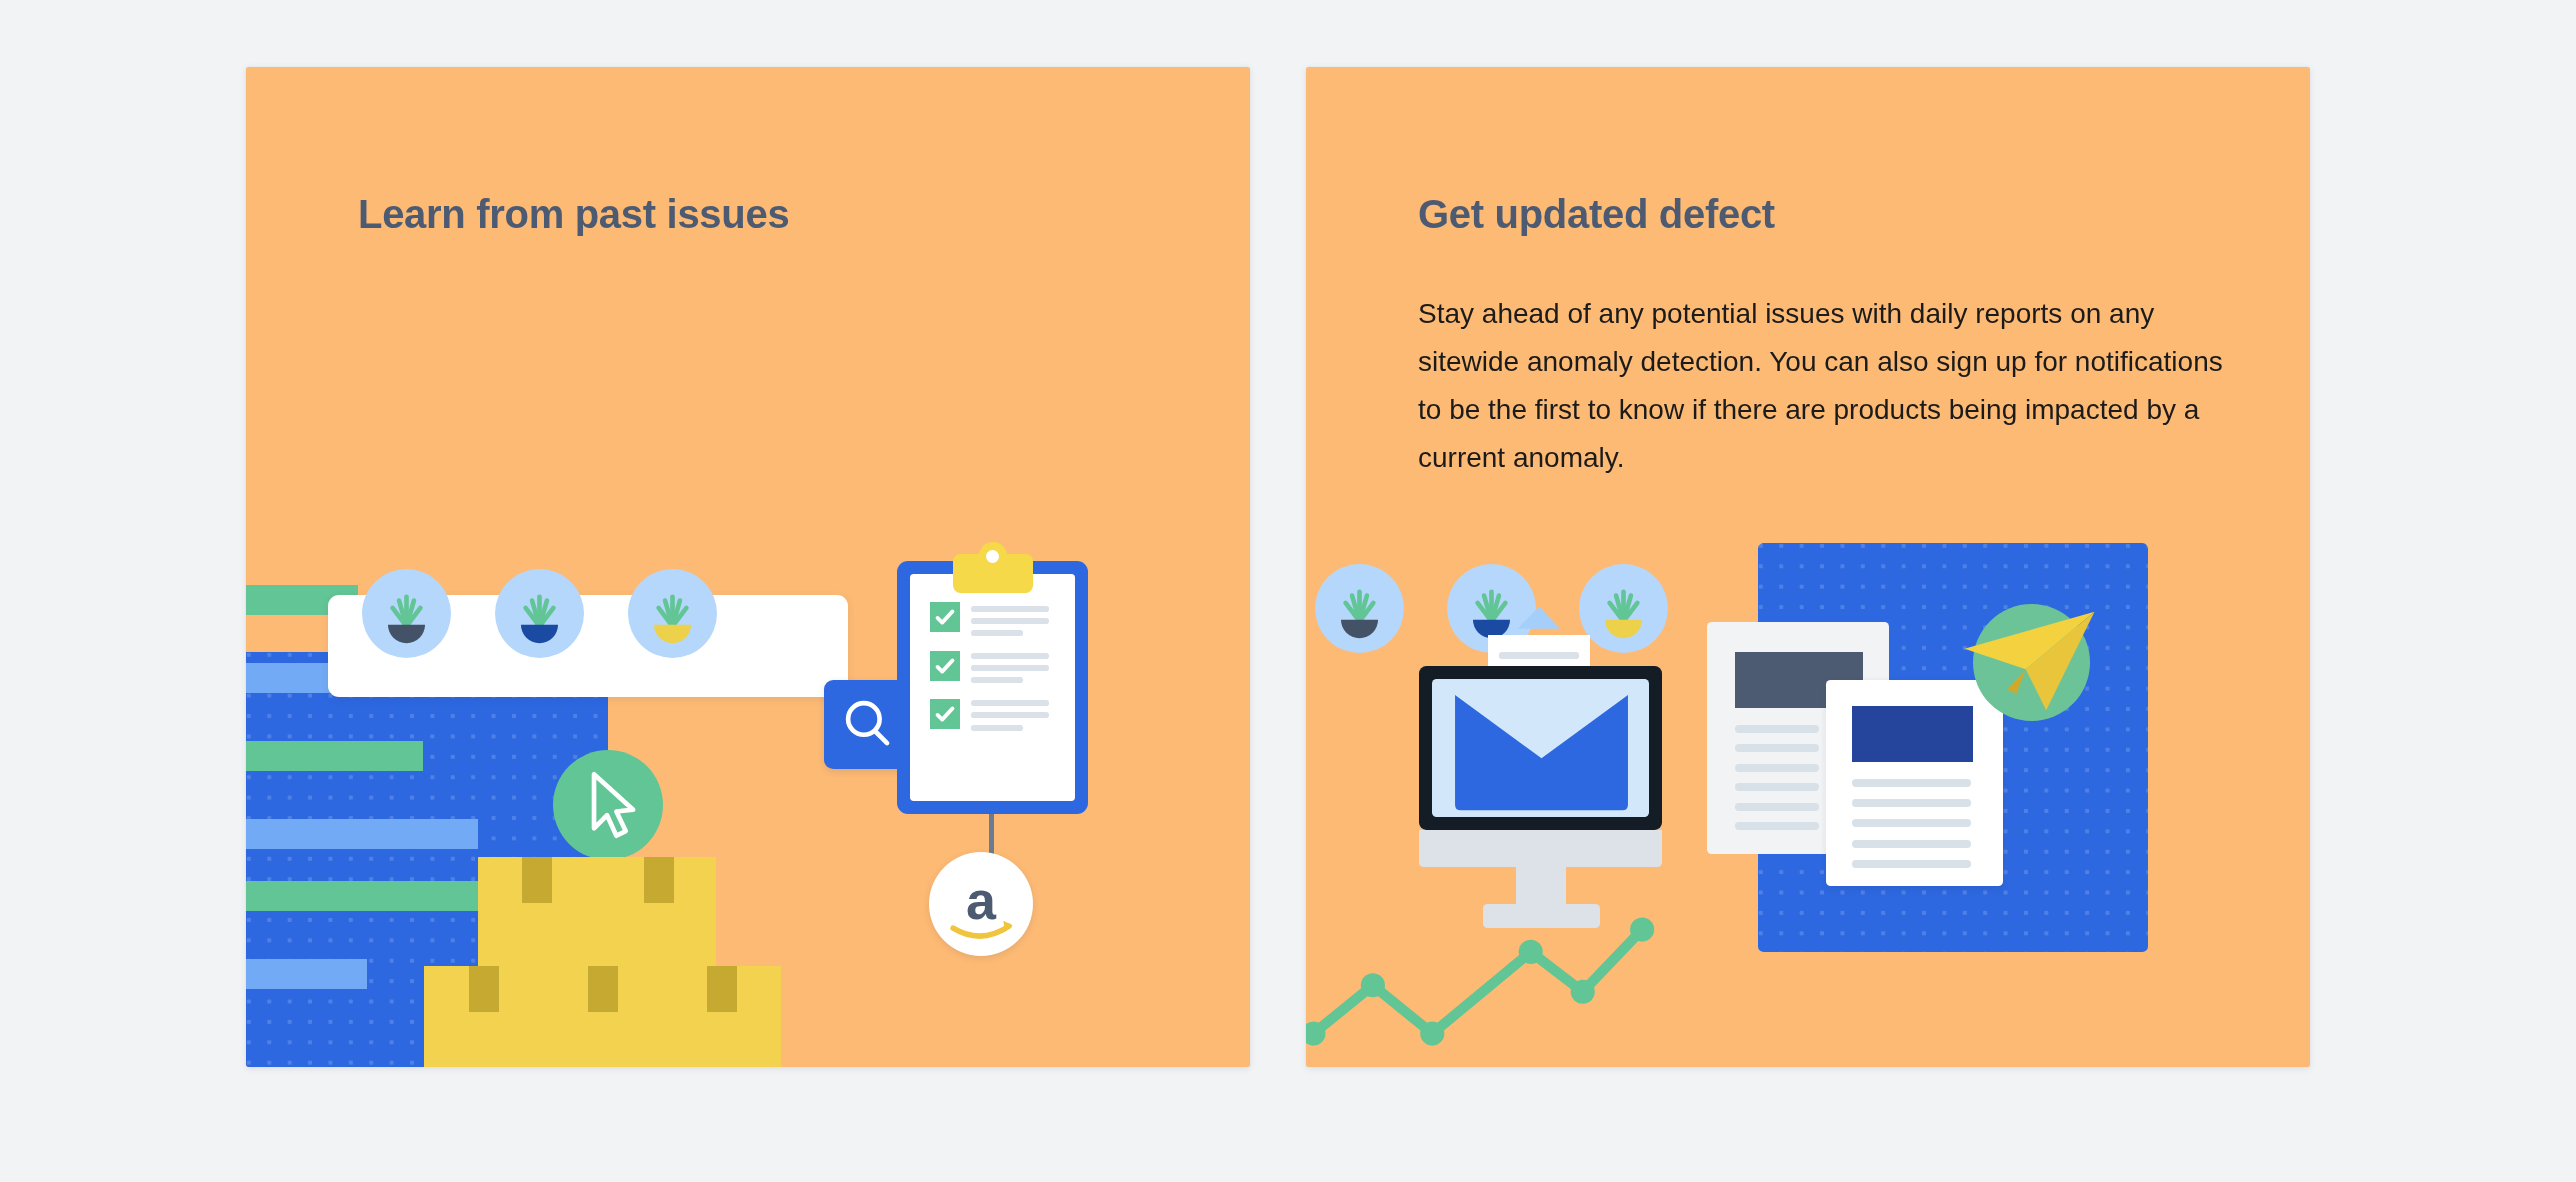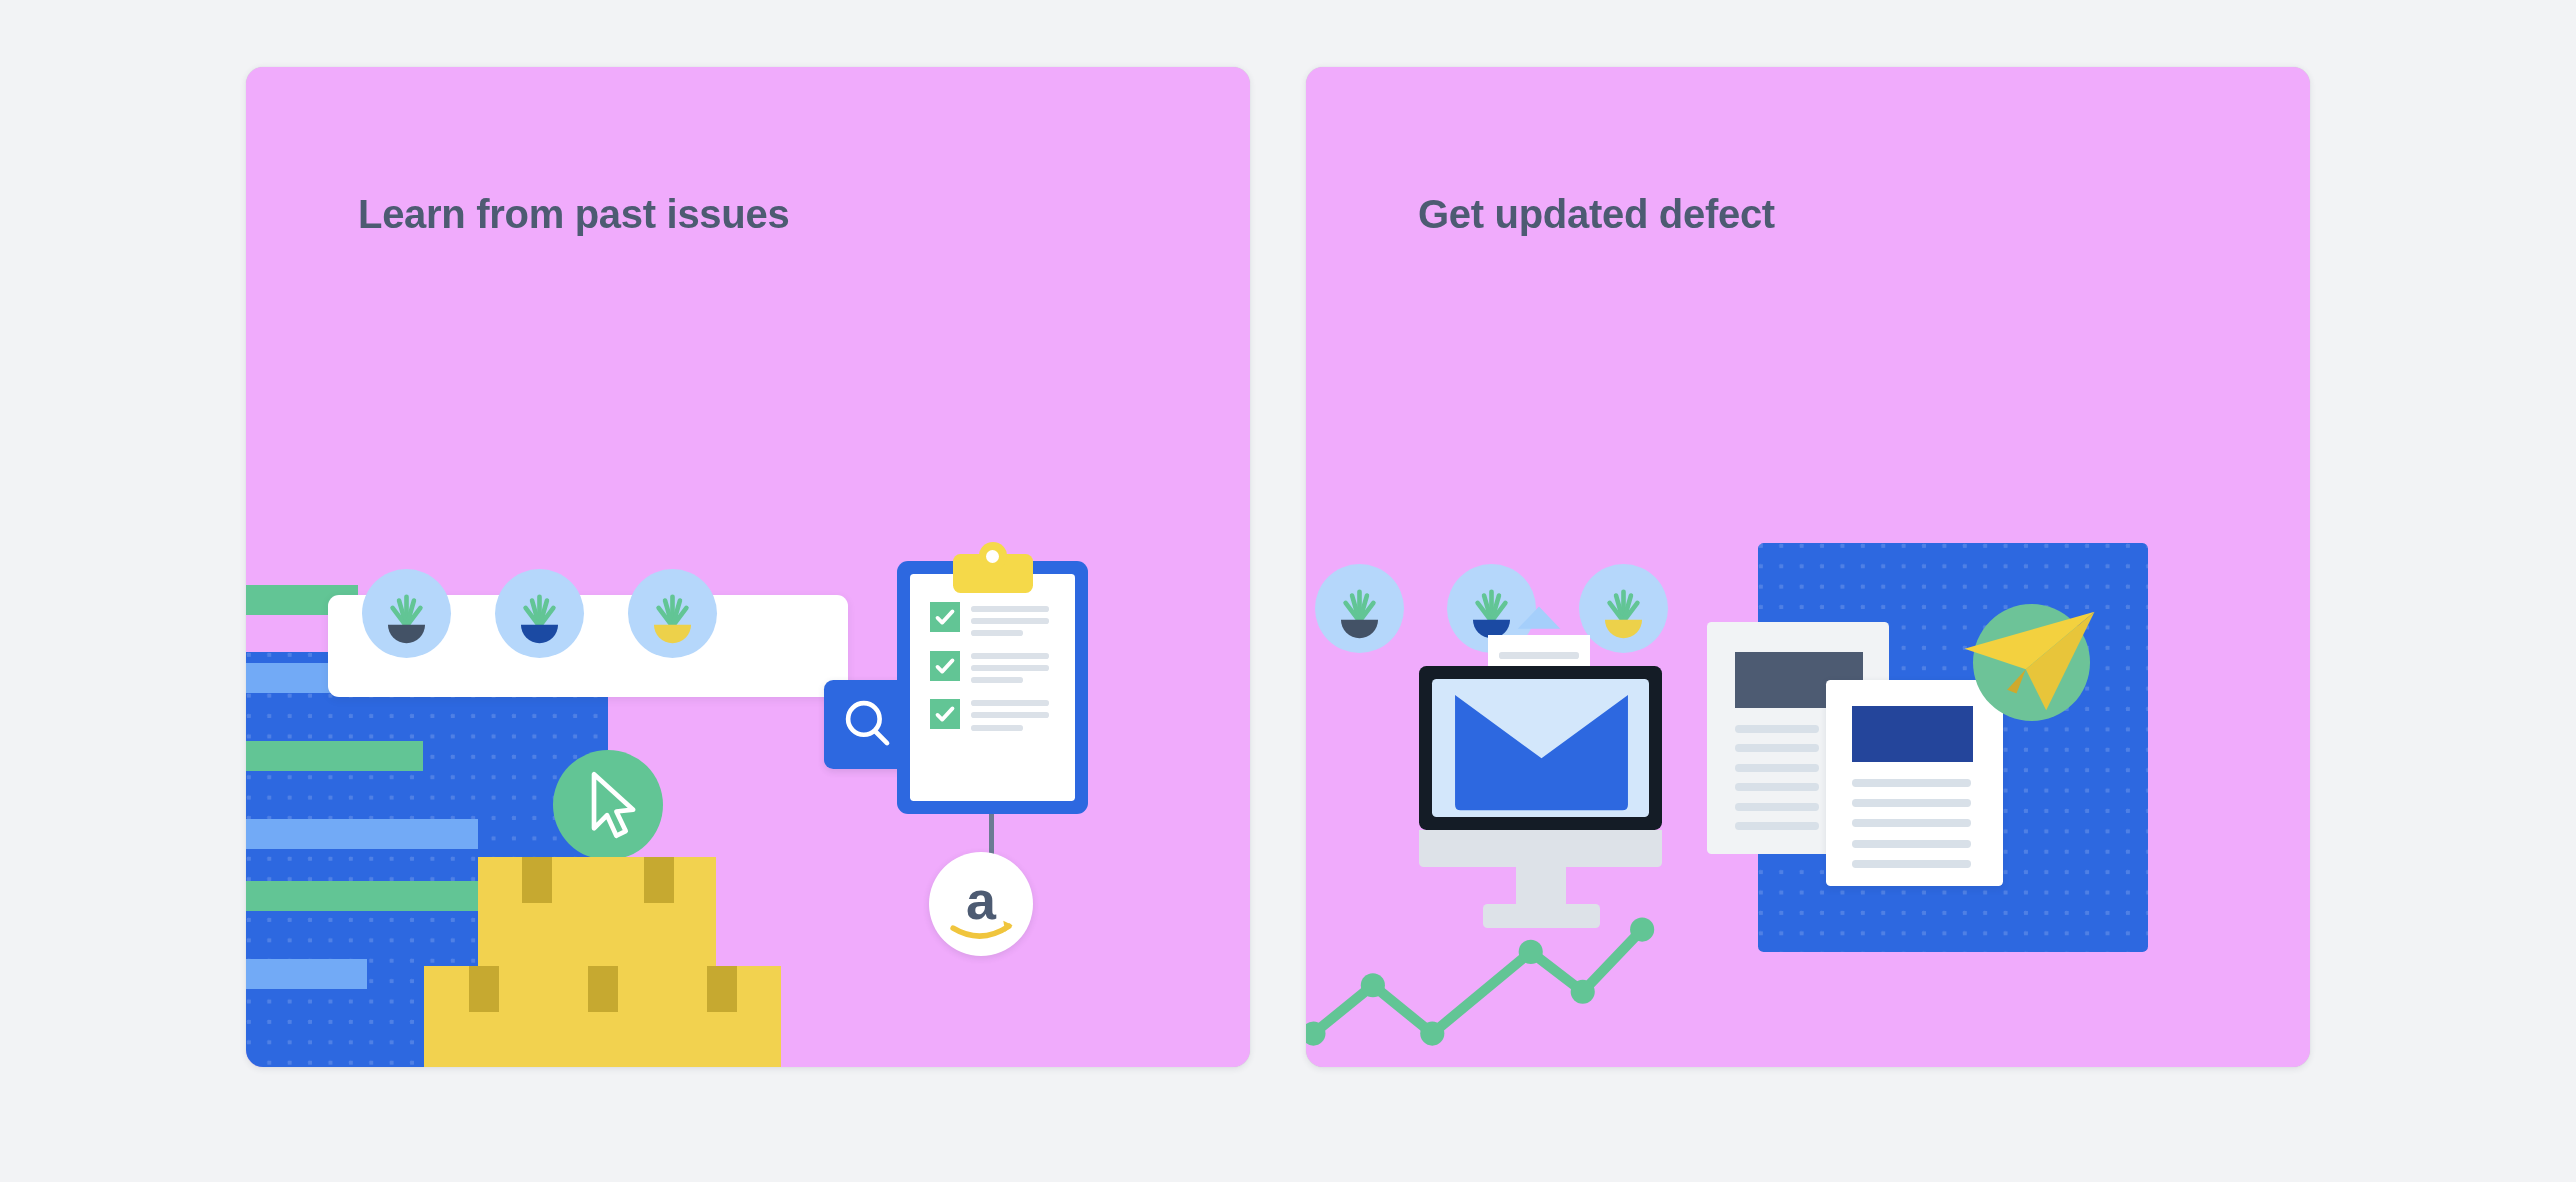"Learn from past issues" .card { background: #f0abfc -> #fdba74; border-radius: 17px -> 3px }
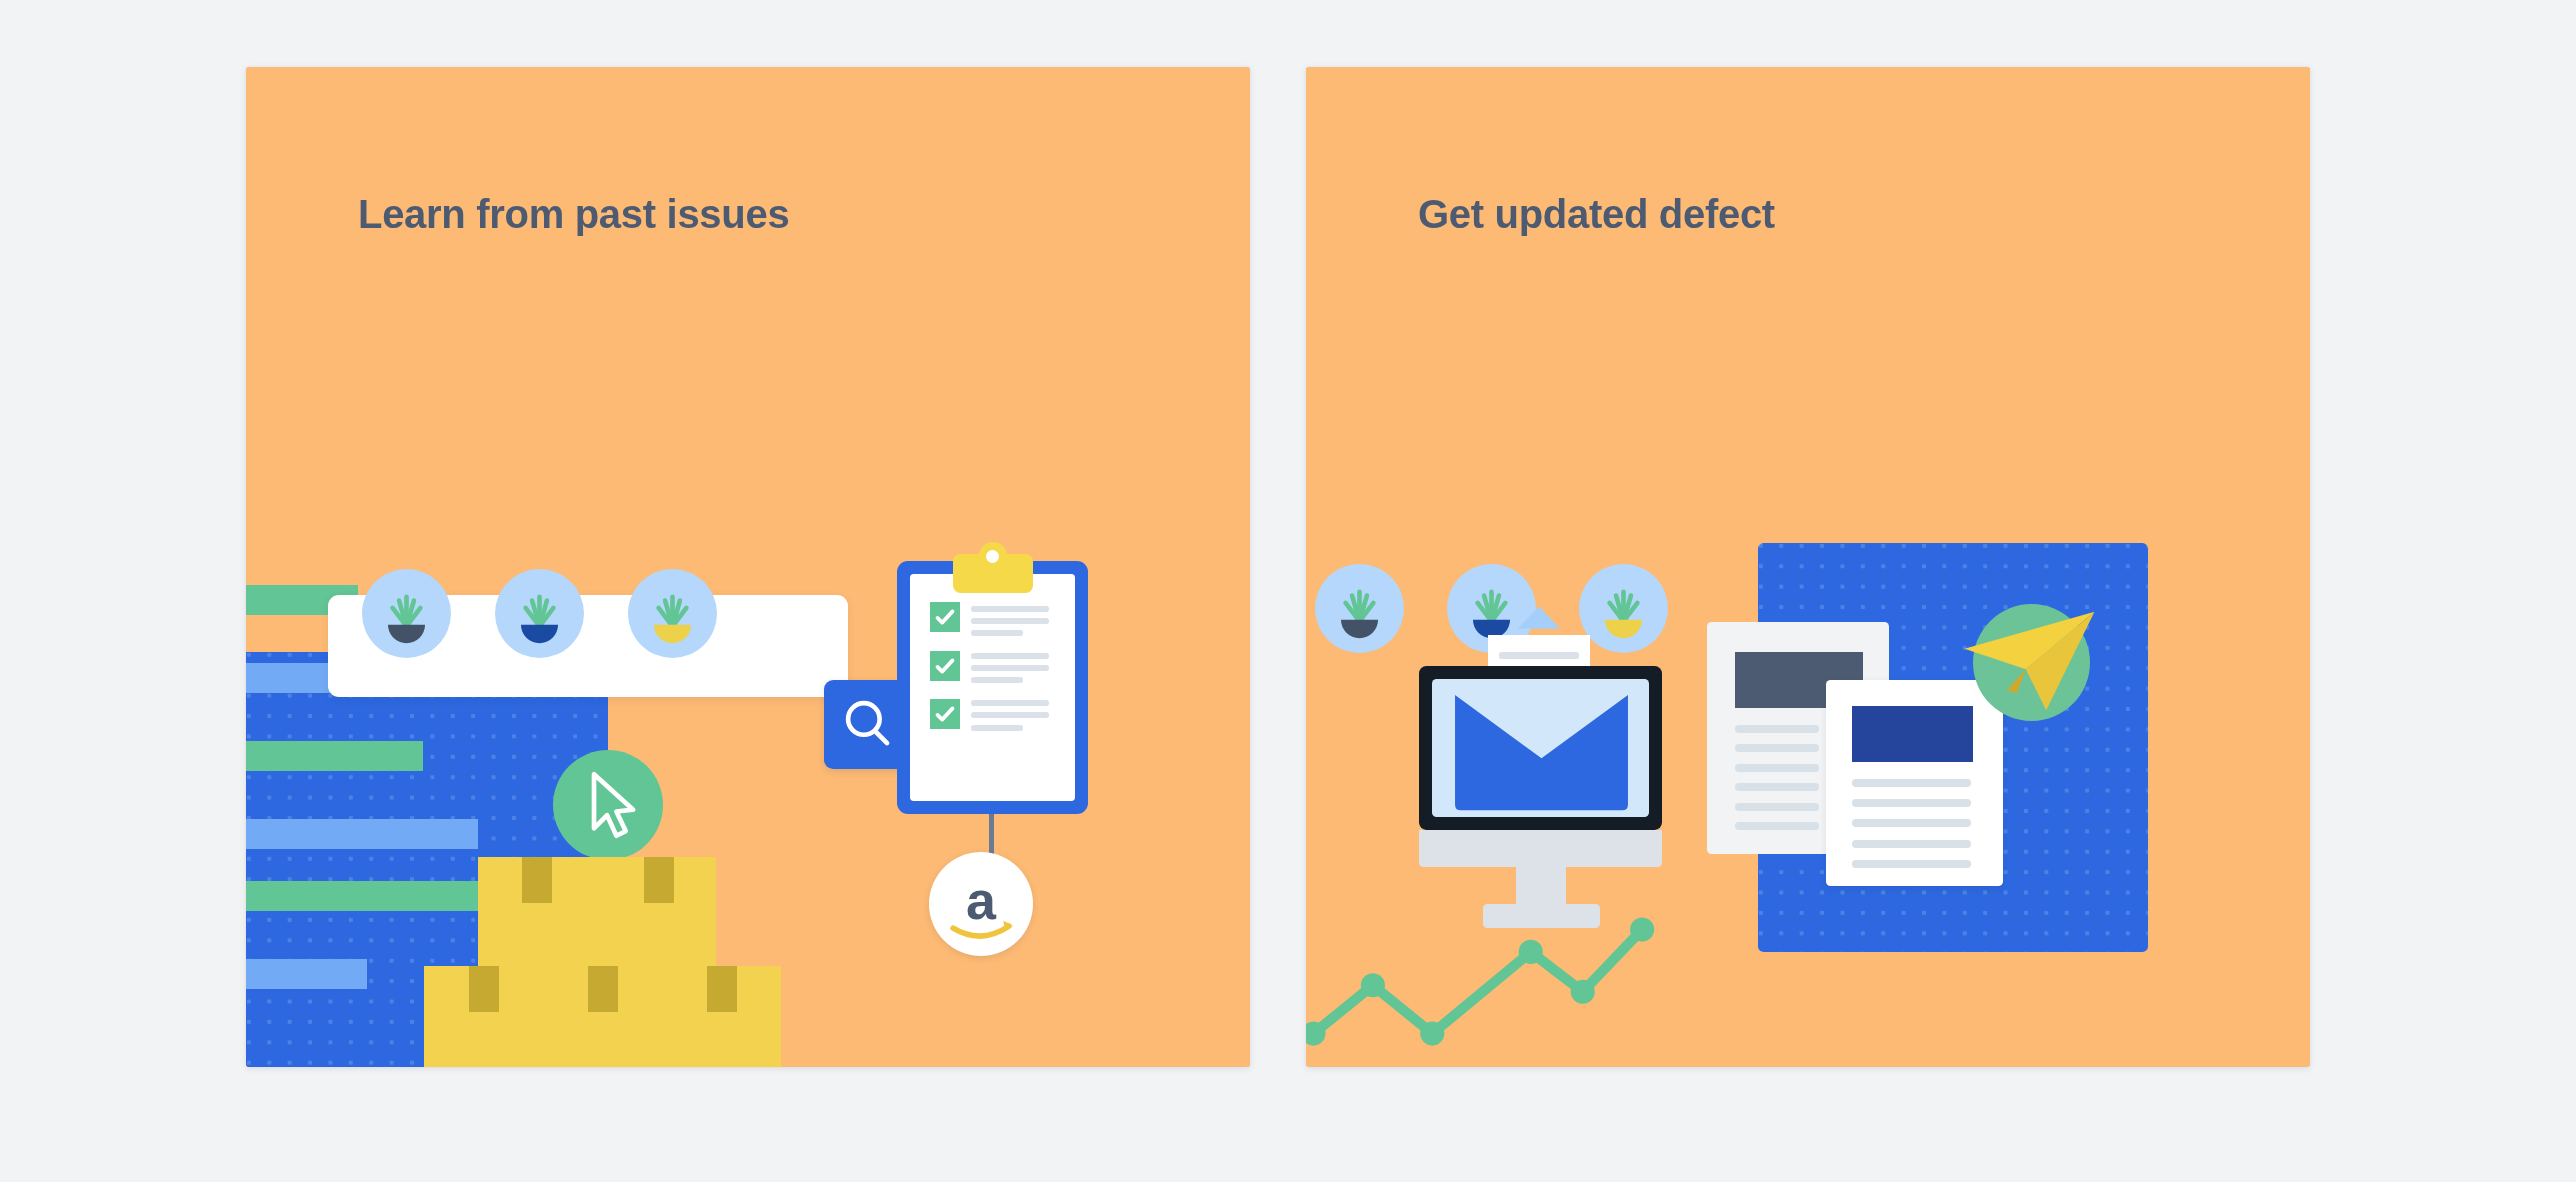"Stay ahead of any potential" div.card-body { html: none -> <div>Stay ahead of any potential issues with daily reports on any sitewide anomaly detection. You can also sign up for notifications to be the first to know if there are products being impacted by a current anomaly.</div> }
